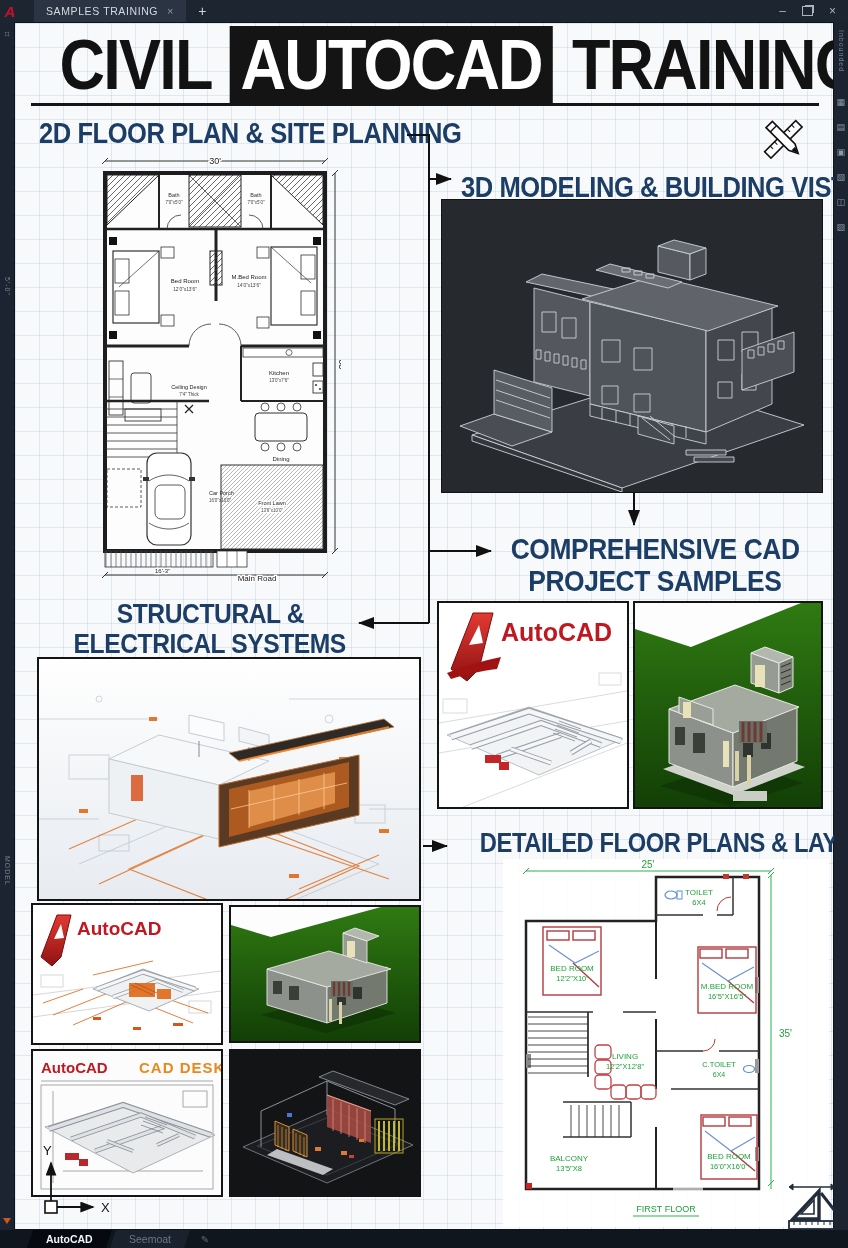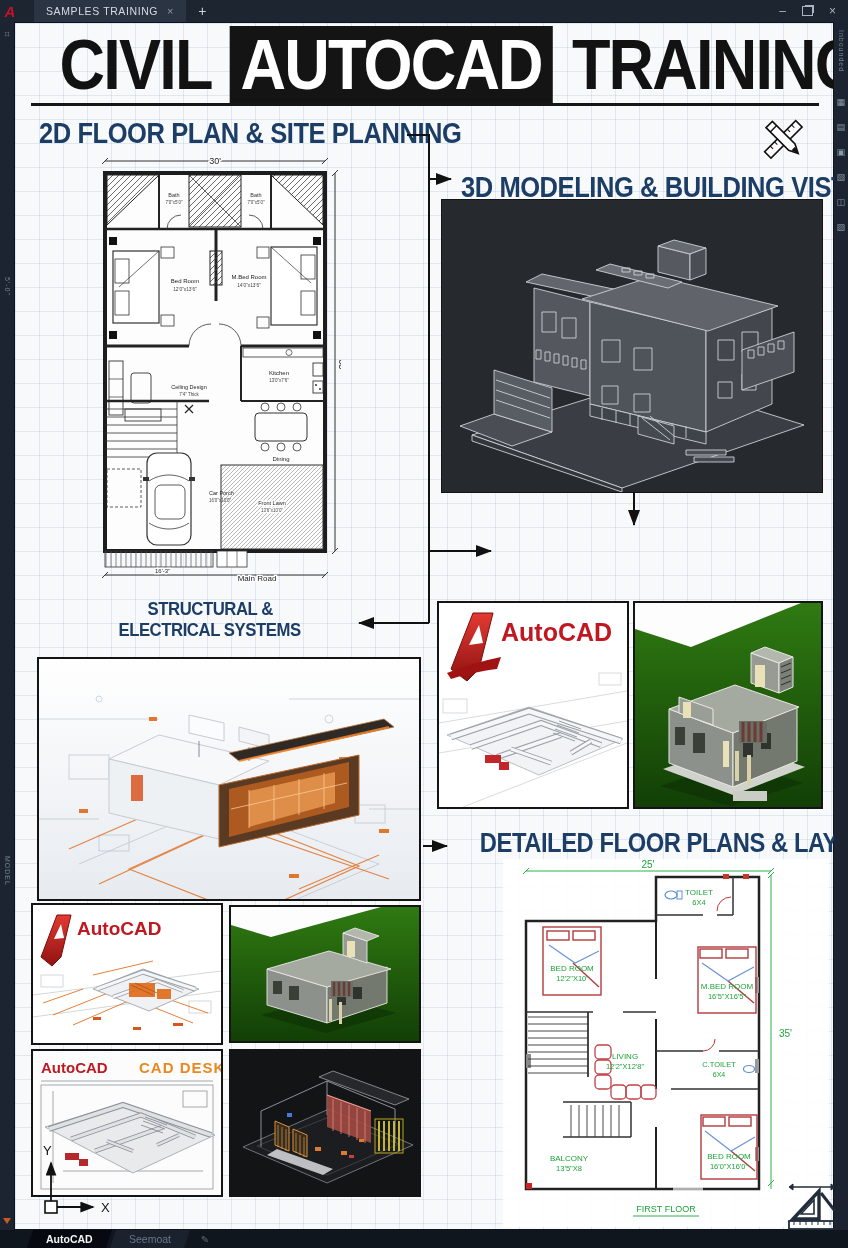"COMPREHENSIVE CAD" div.sec { html: none -> <div> <span>COMPREHENSIVE CAD</span><br> <span>PROJECT SAMPLES</span></div> }
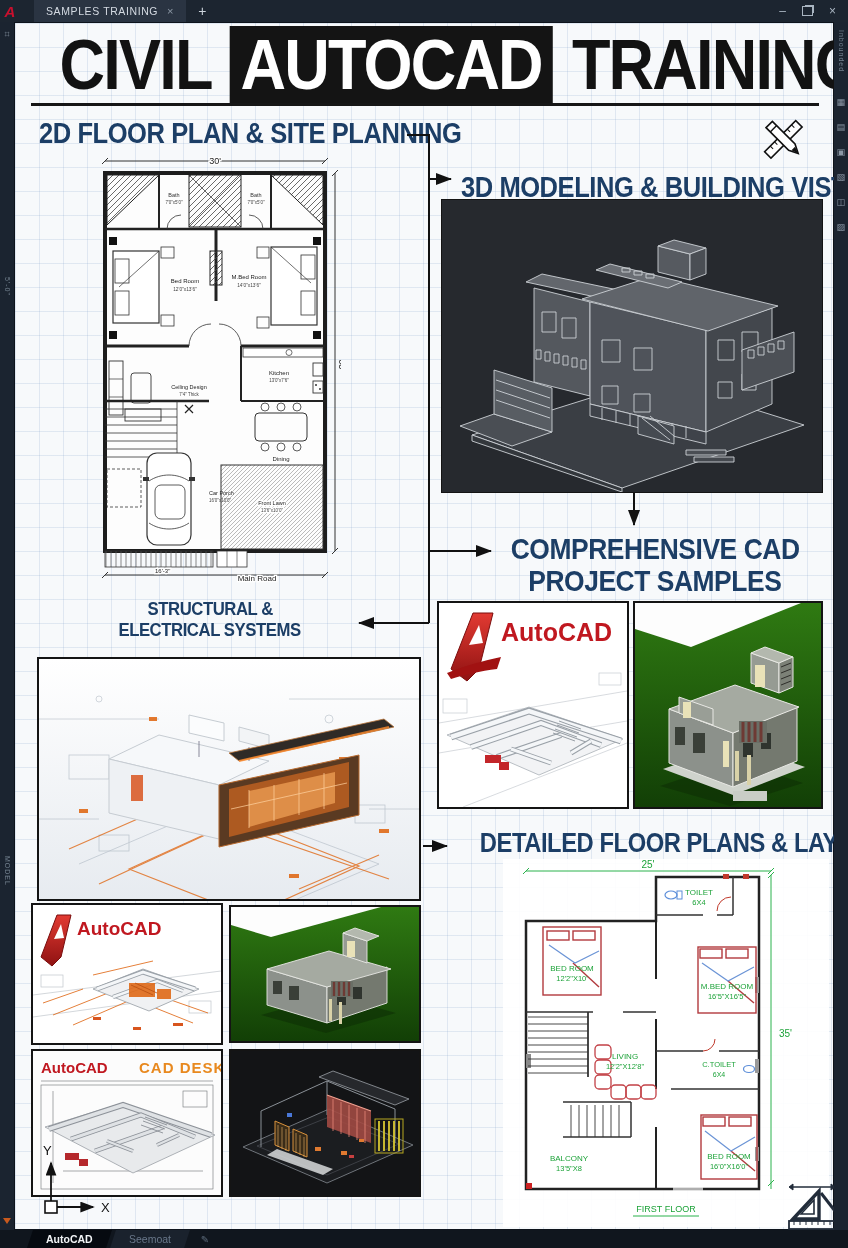"STRUCTURAL &" div.sec { font-size: 19px -> 28px }
